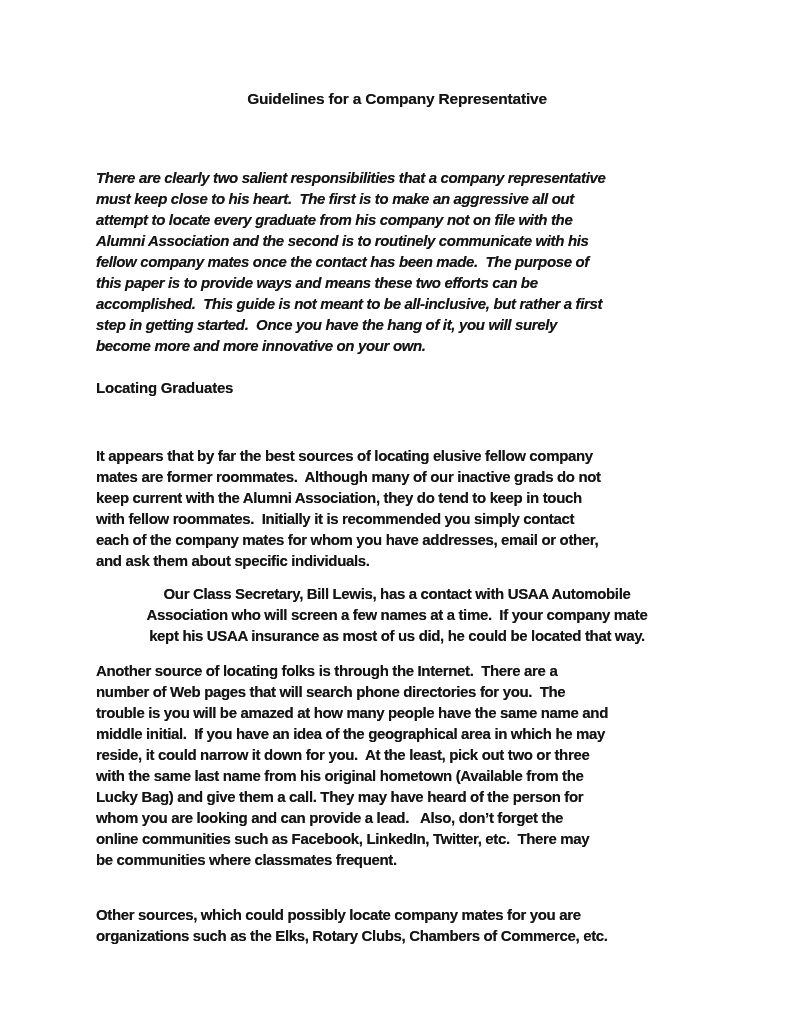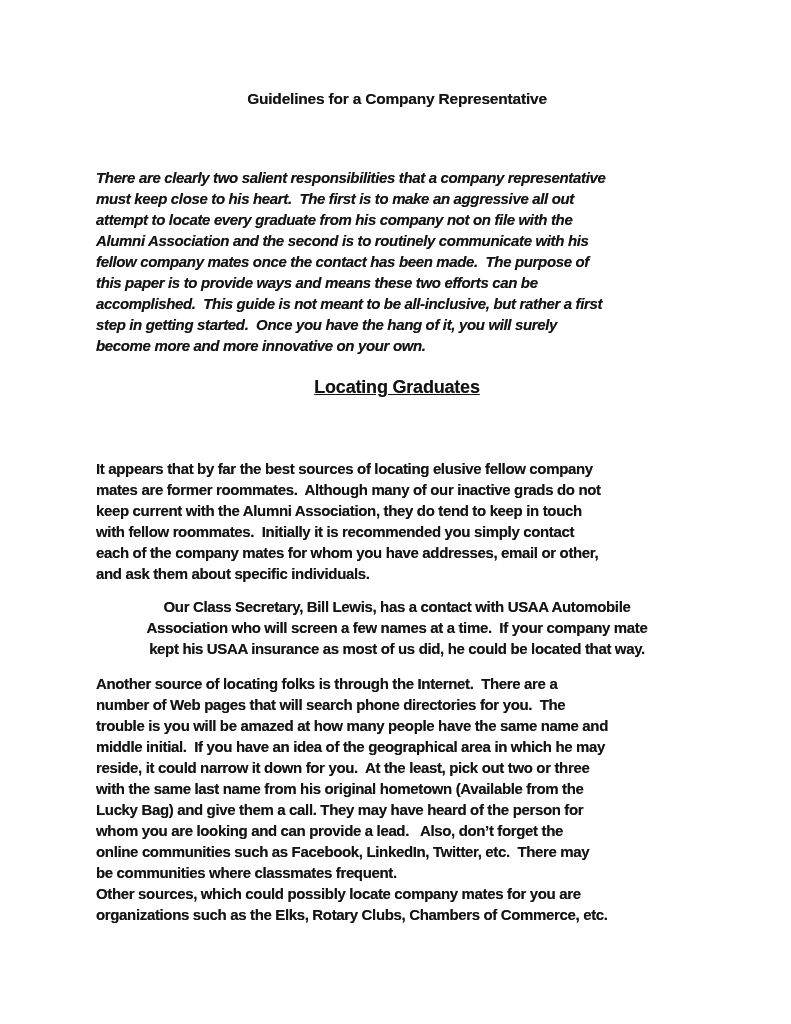"Locating Graduates" .section-heading { font-size: 18px -> 15px; text-align: center -> left; text-decoration: underline -> none }
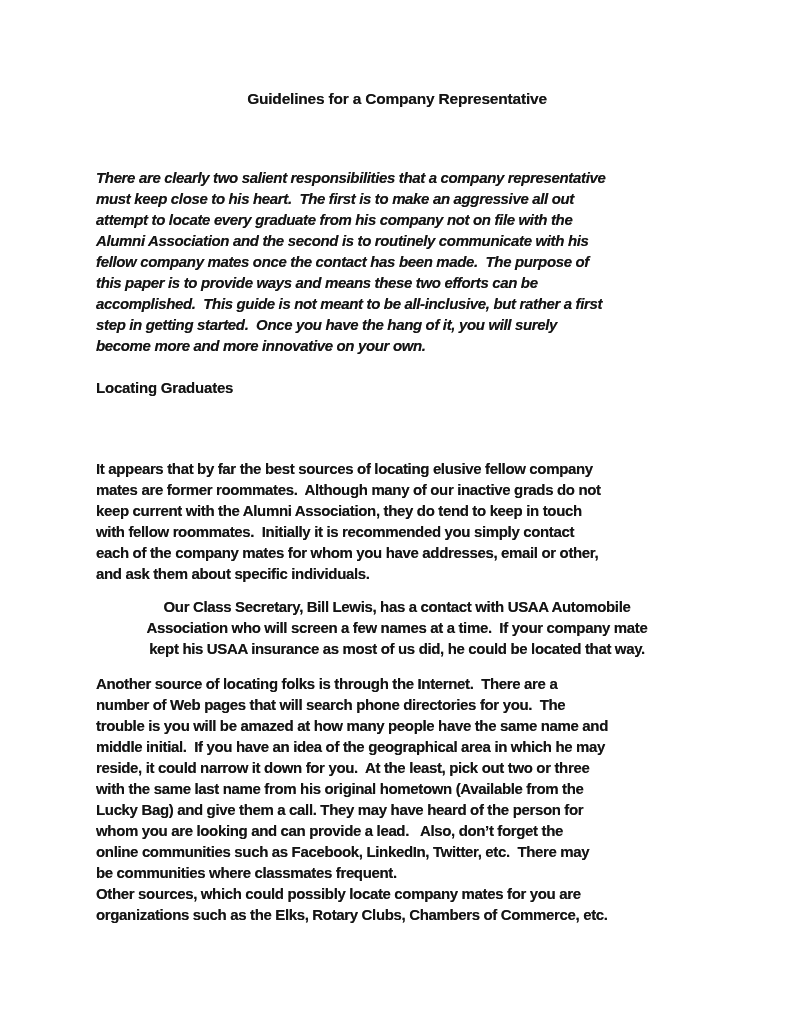"It appears that by far" .m-sec { margin-top: 60px -> 47px }
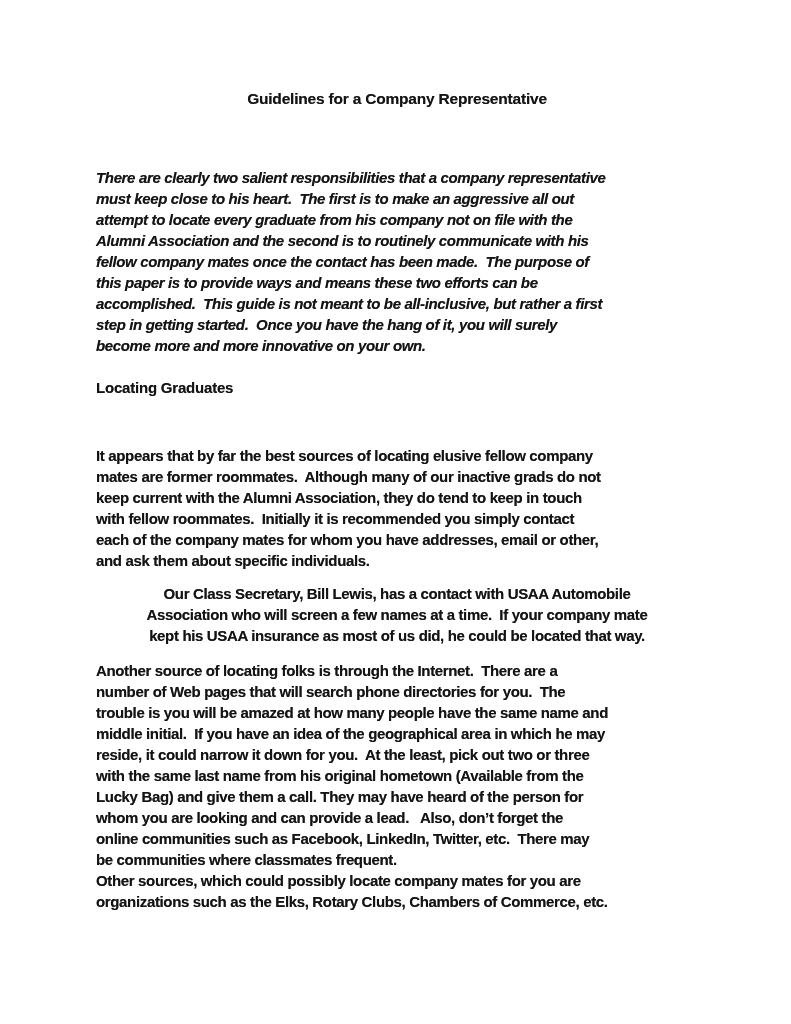"Other sources, which could possibly" .m-large { margin-top: none -> 34px }
